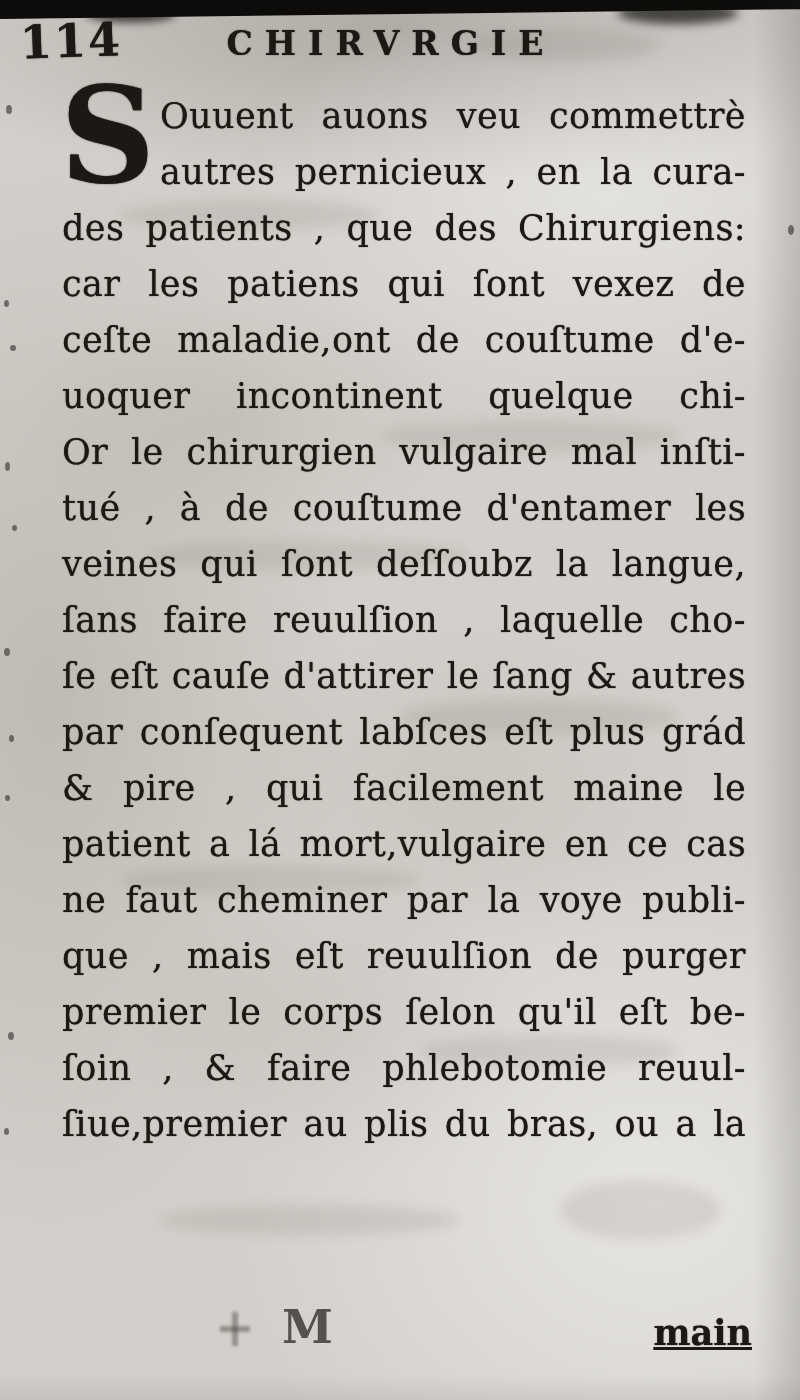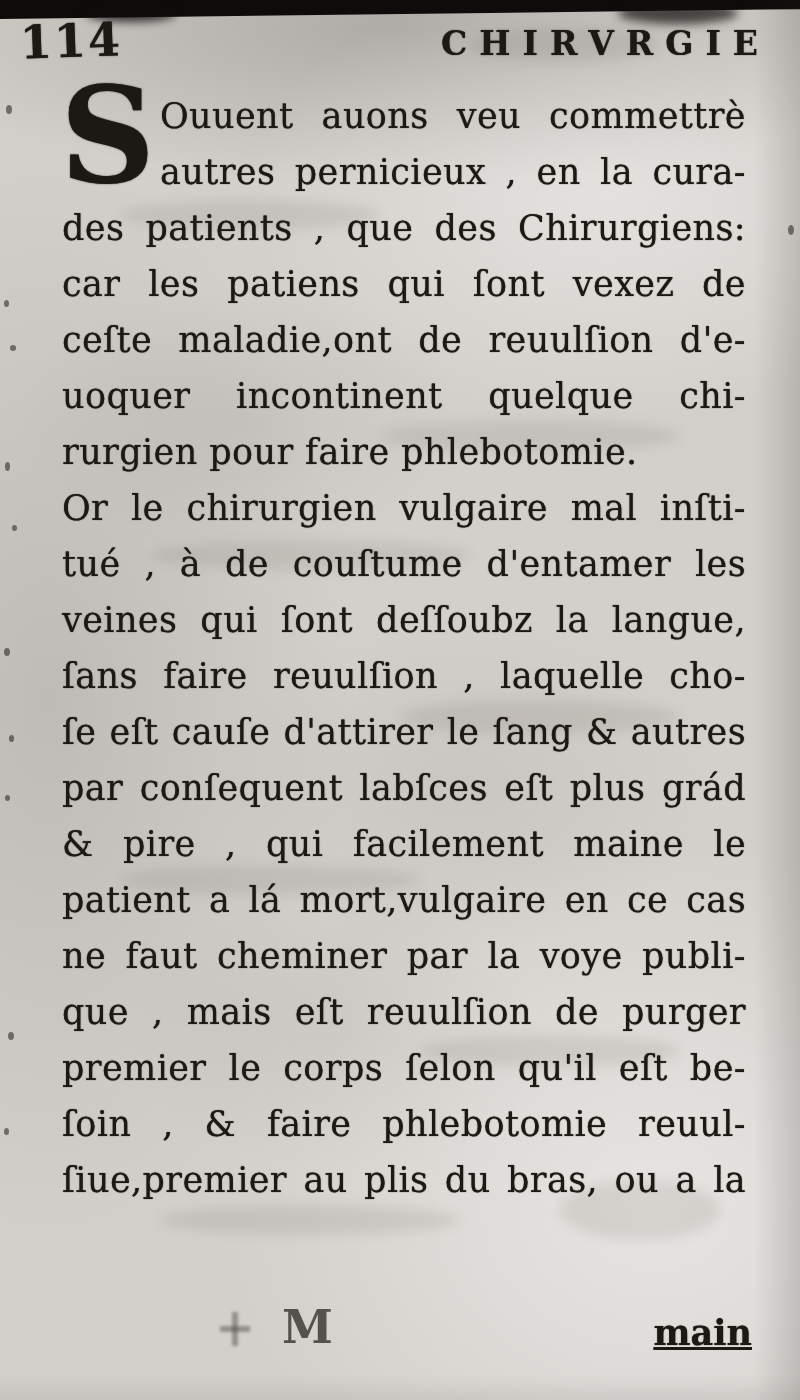"CHIRVRGIE" .header { text-align: right -> center }
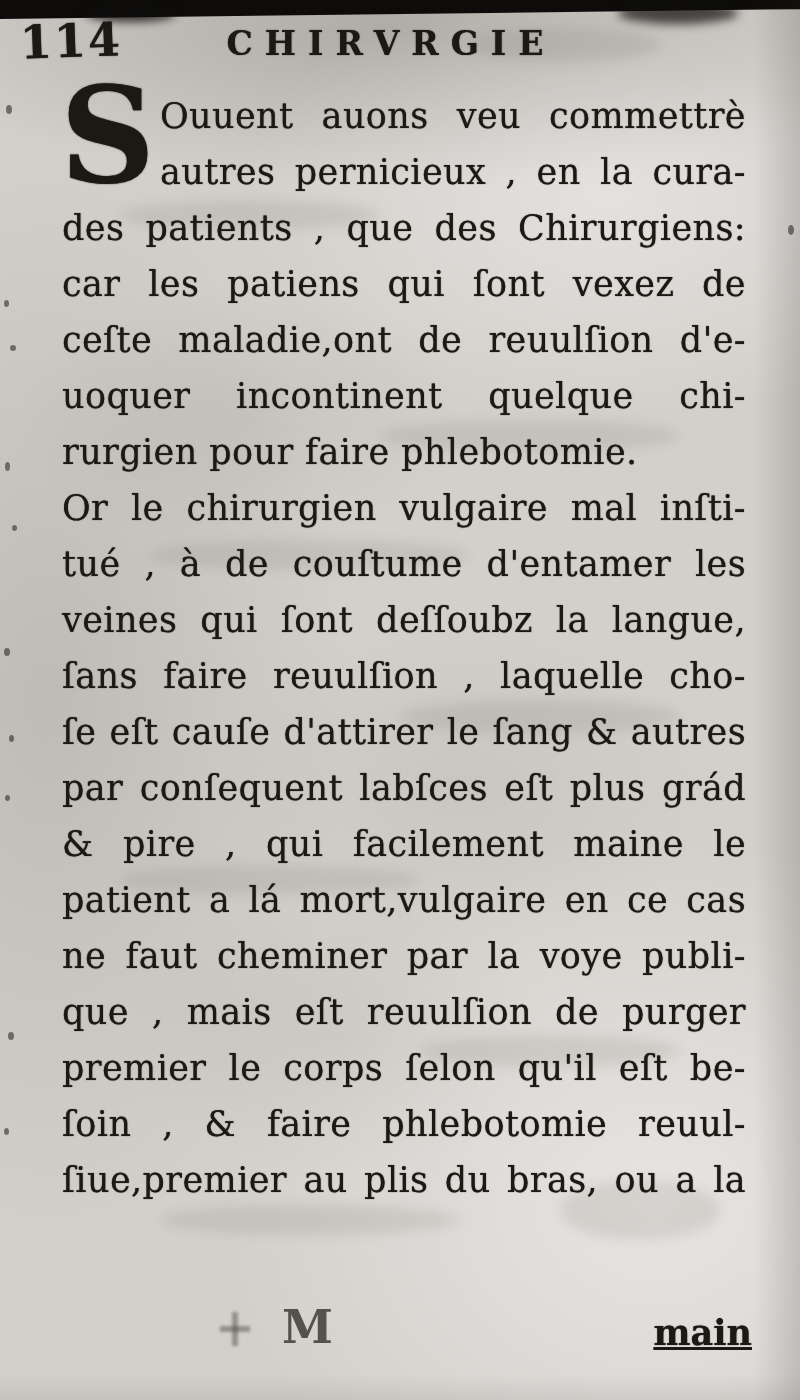"ceſte maladie,ont de reuulſion d'e-" div.line { text: reuulſion -> couſtume }
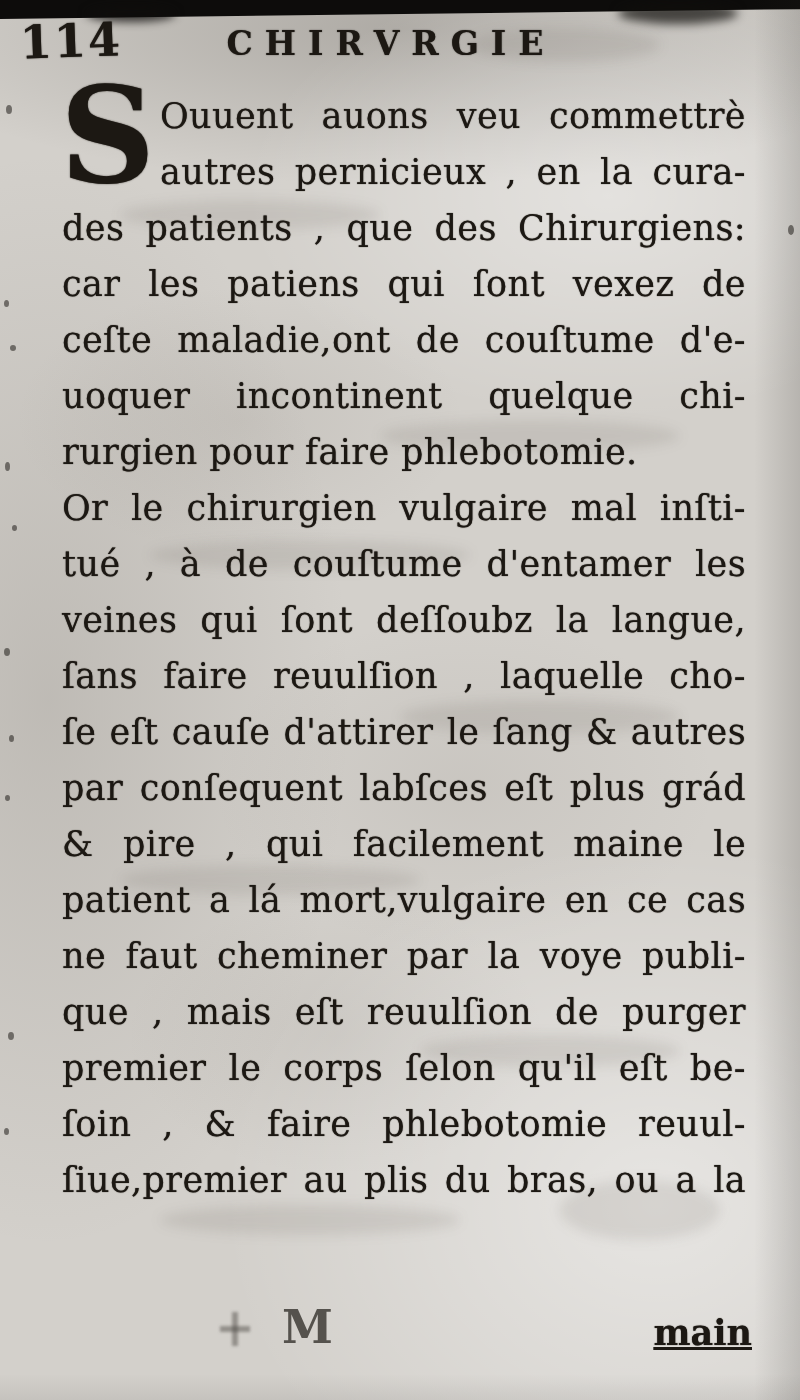"rurgien pour faire phlebotomie." div.line { html: <div>rurgien pour faire phlebotomie.</div> -> none }
